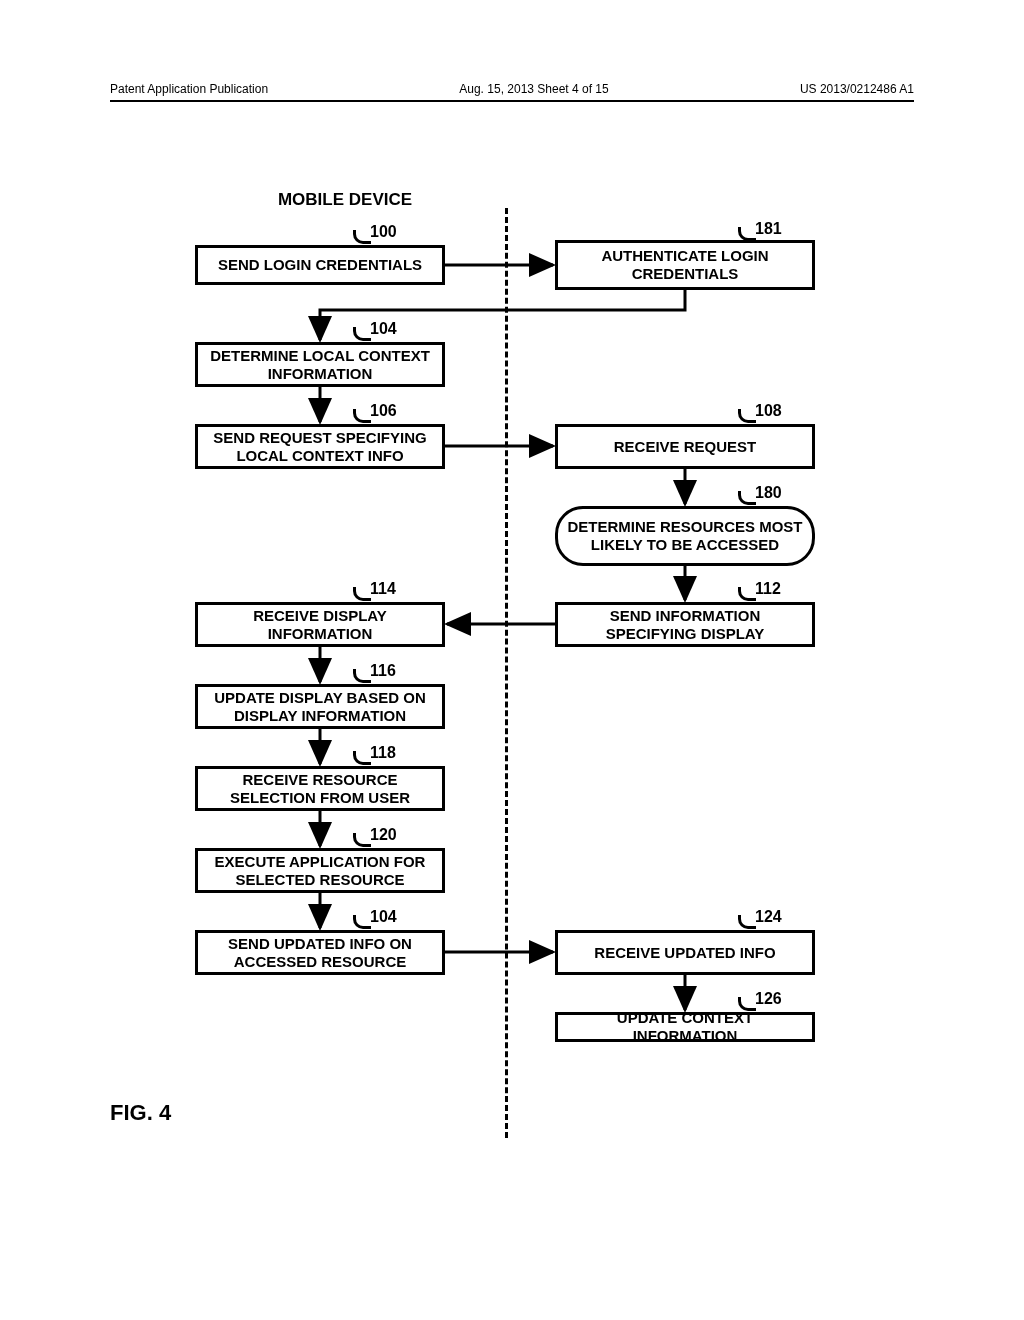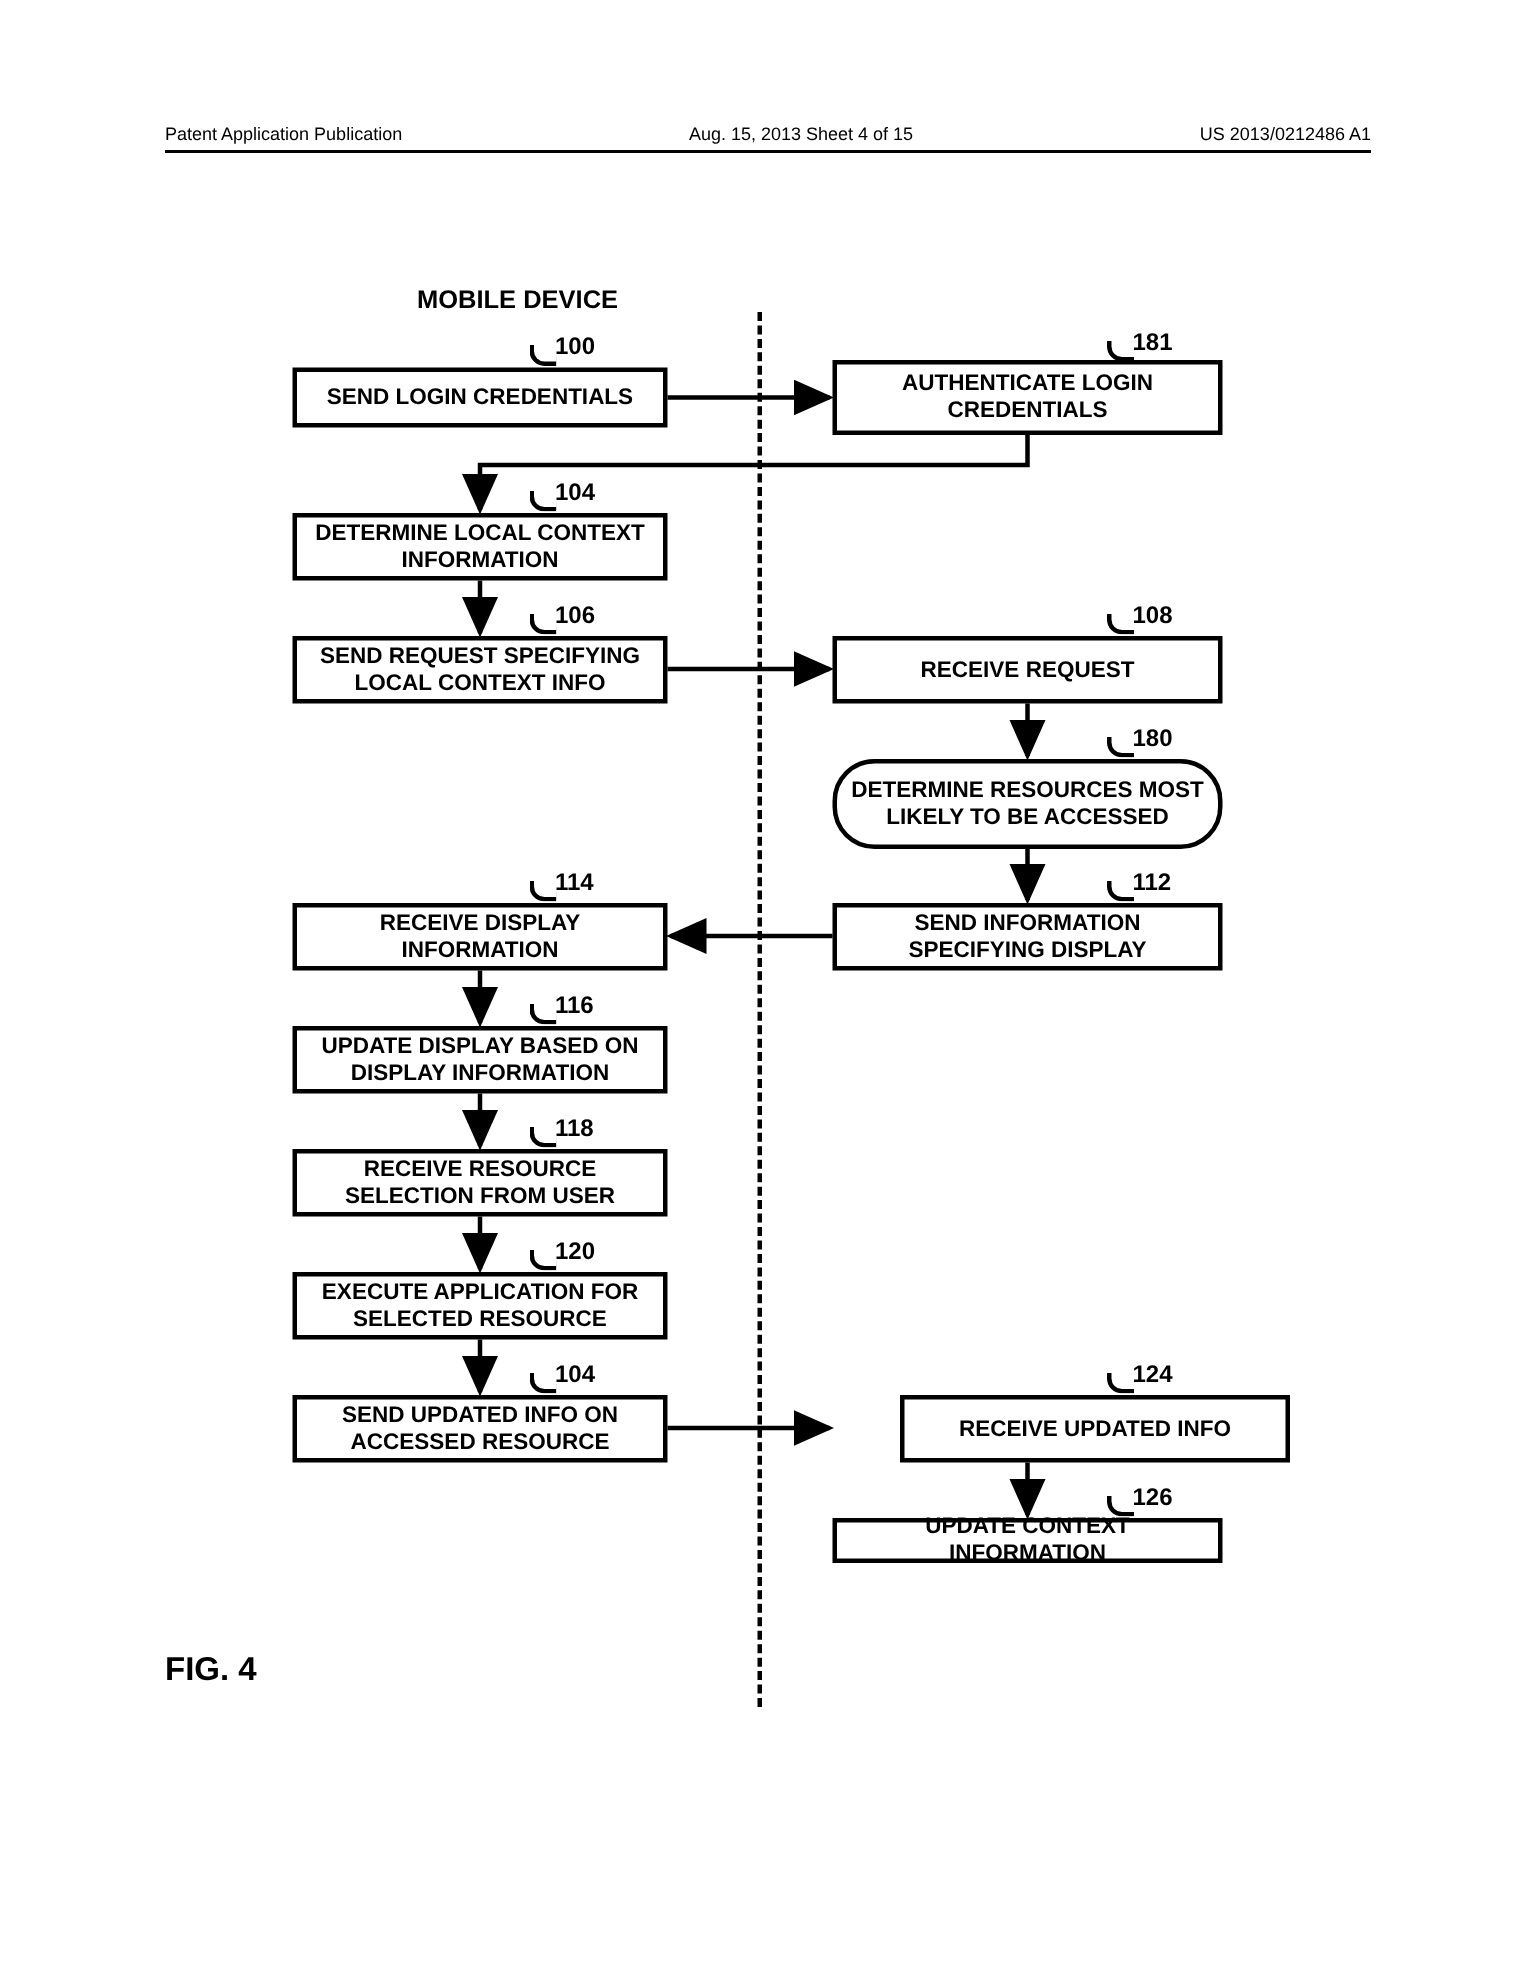"RECEIVE UPDATED INFO" div.box { margin-left: 45px -> none }
